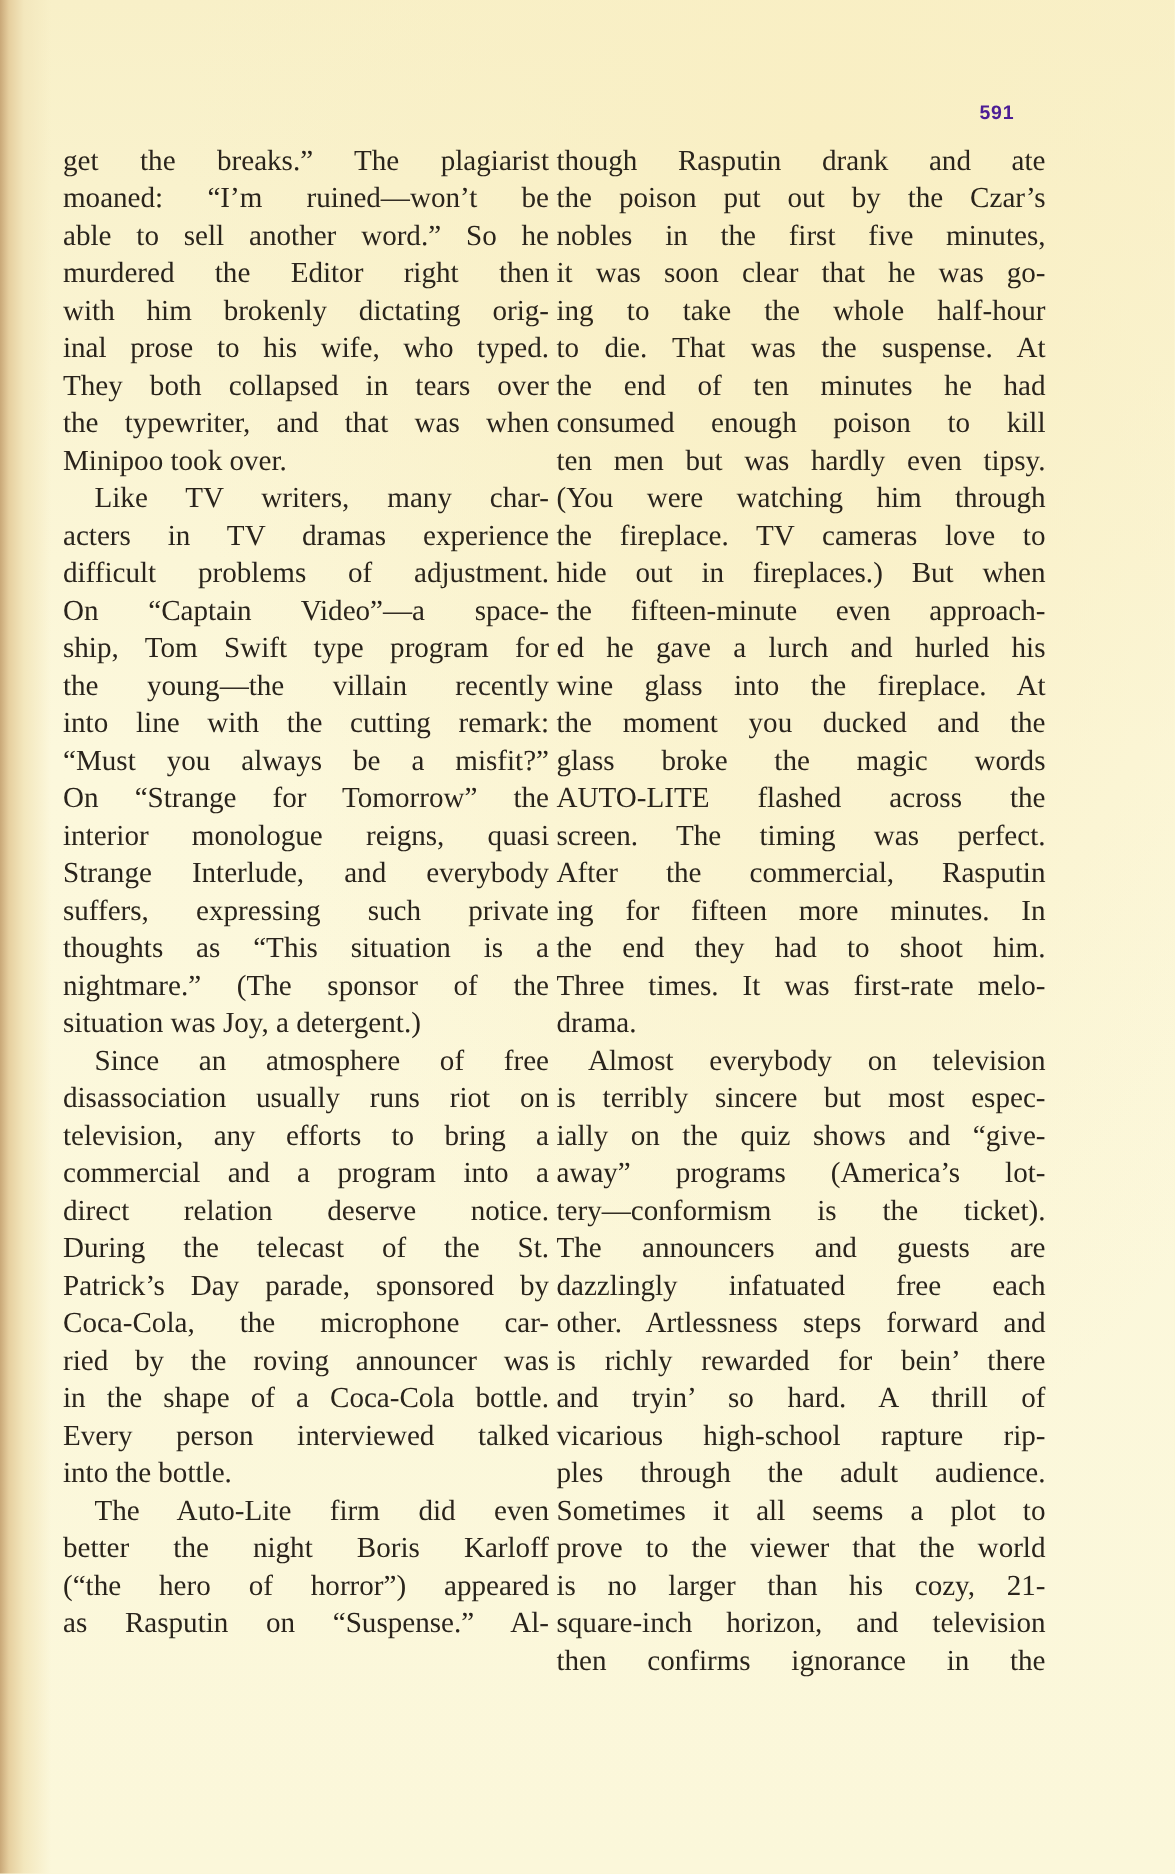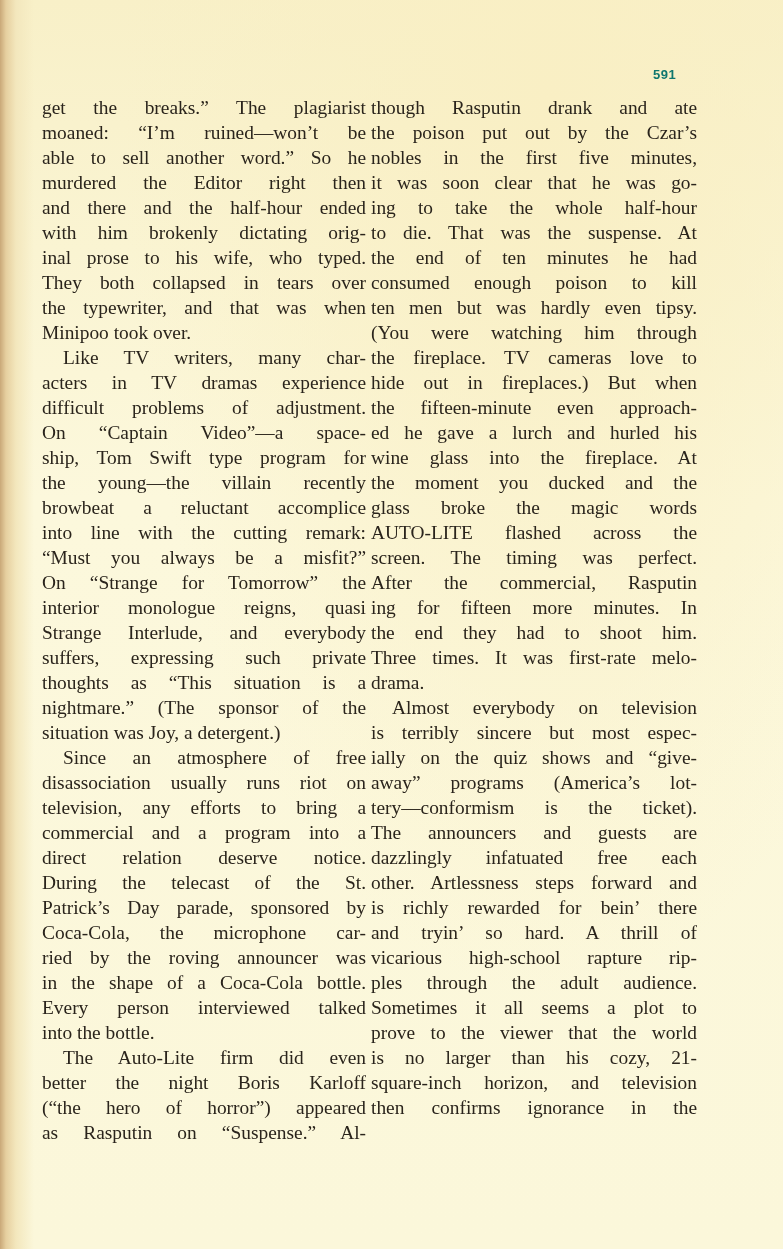"591" .page-number { color: #0f766e -> #4c1d95 }
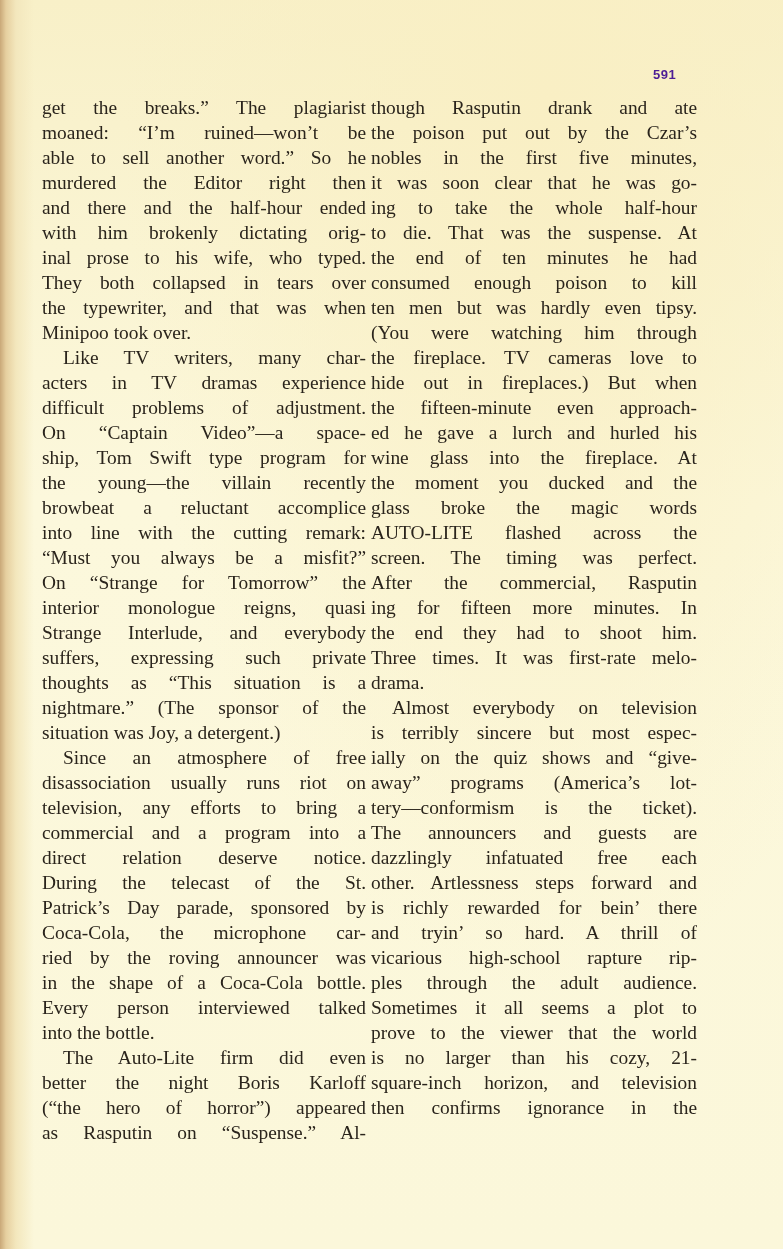"and there and the half-hour" div.line { html: <div>and there and the half-hour ended</div> -> none }
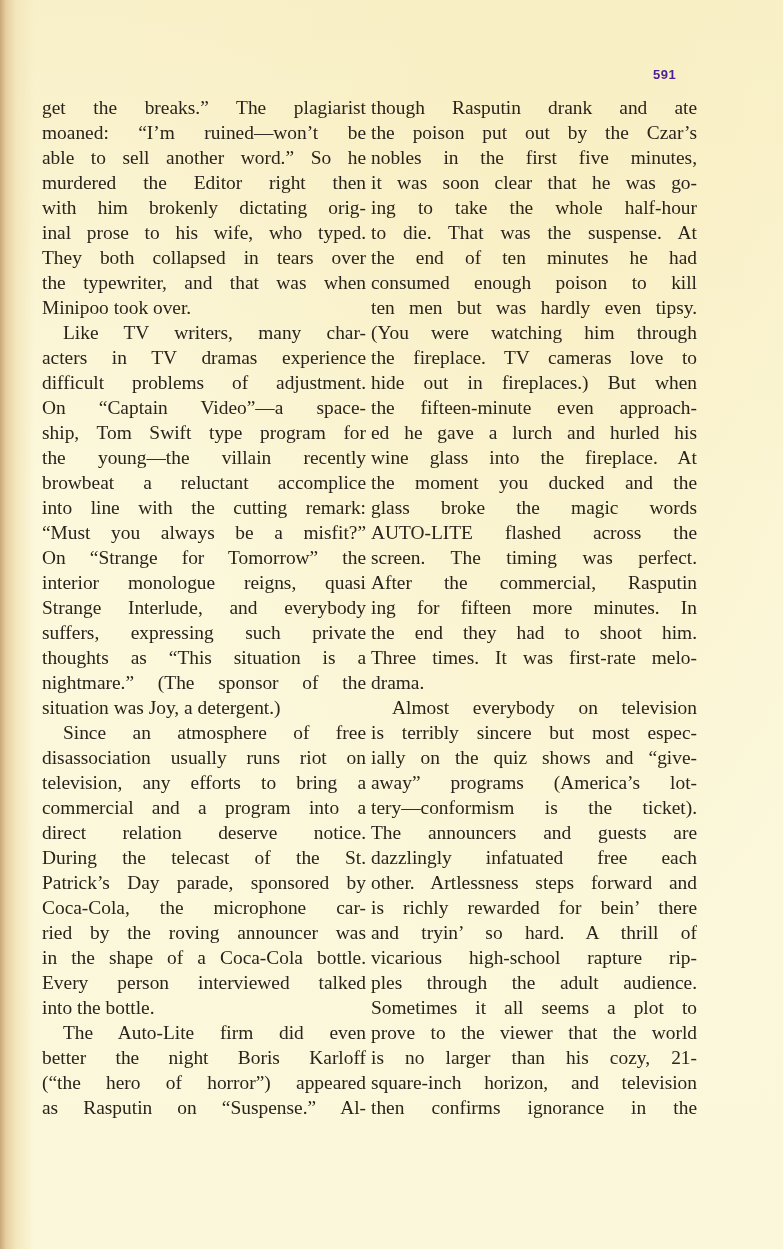"browbeat a reluctant accomplice" div.line { html: <div>browbeat a reluctant accomplice</div> -> none }
